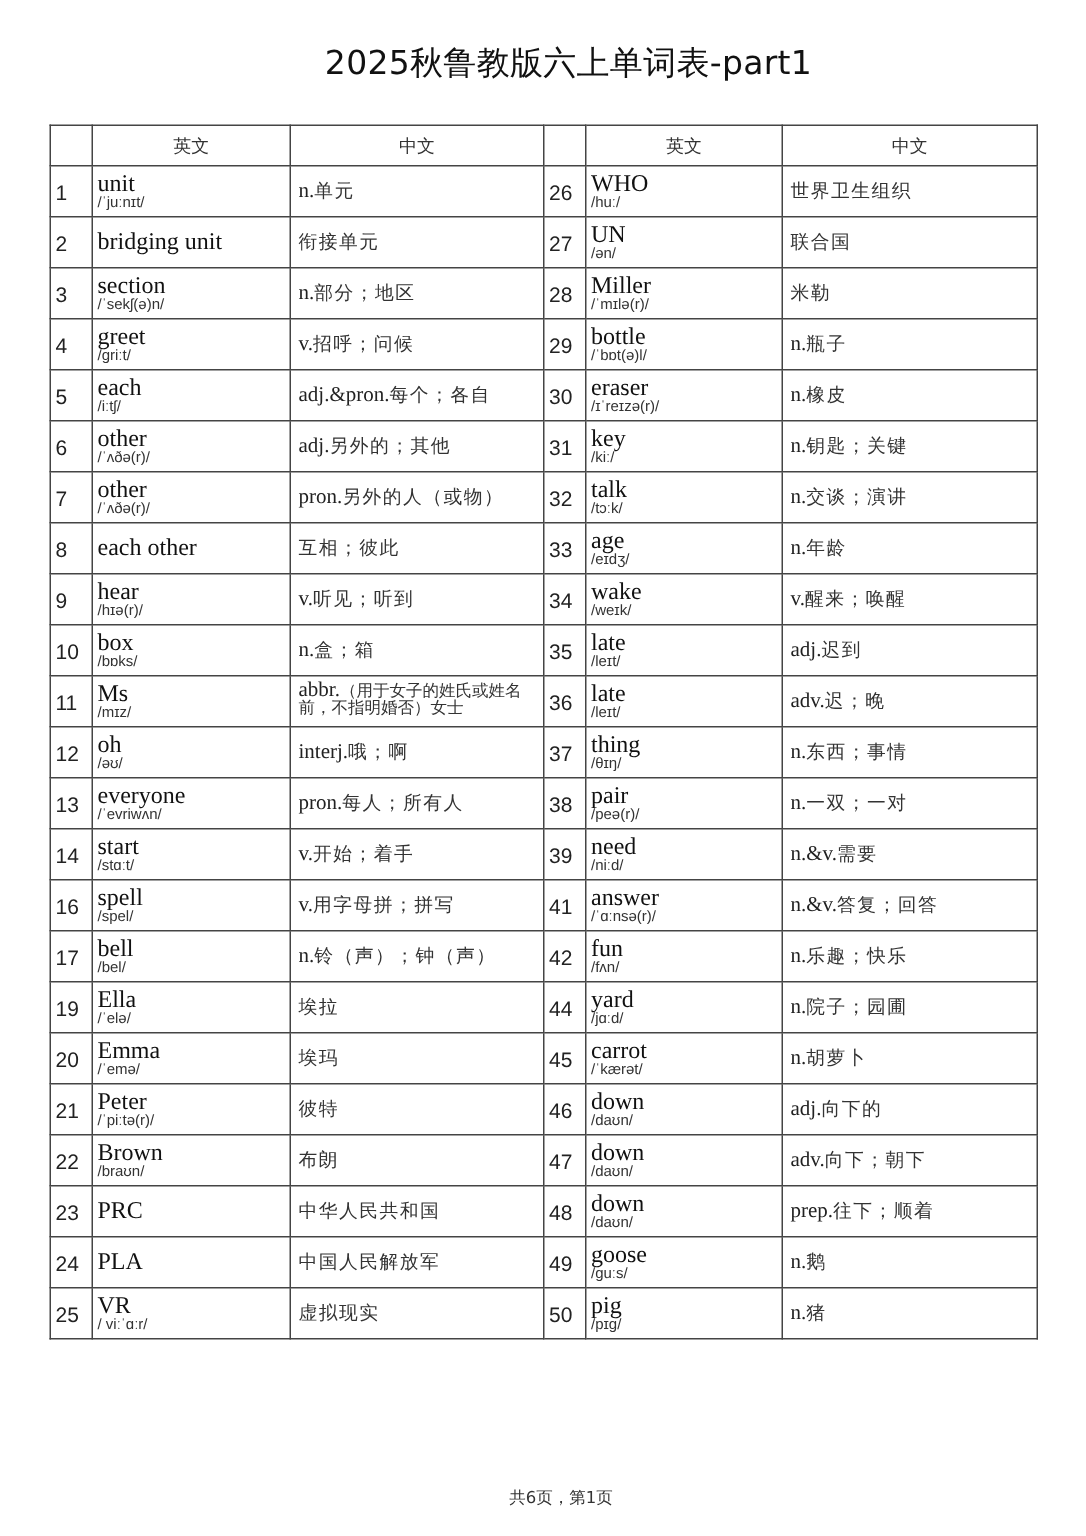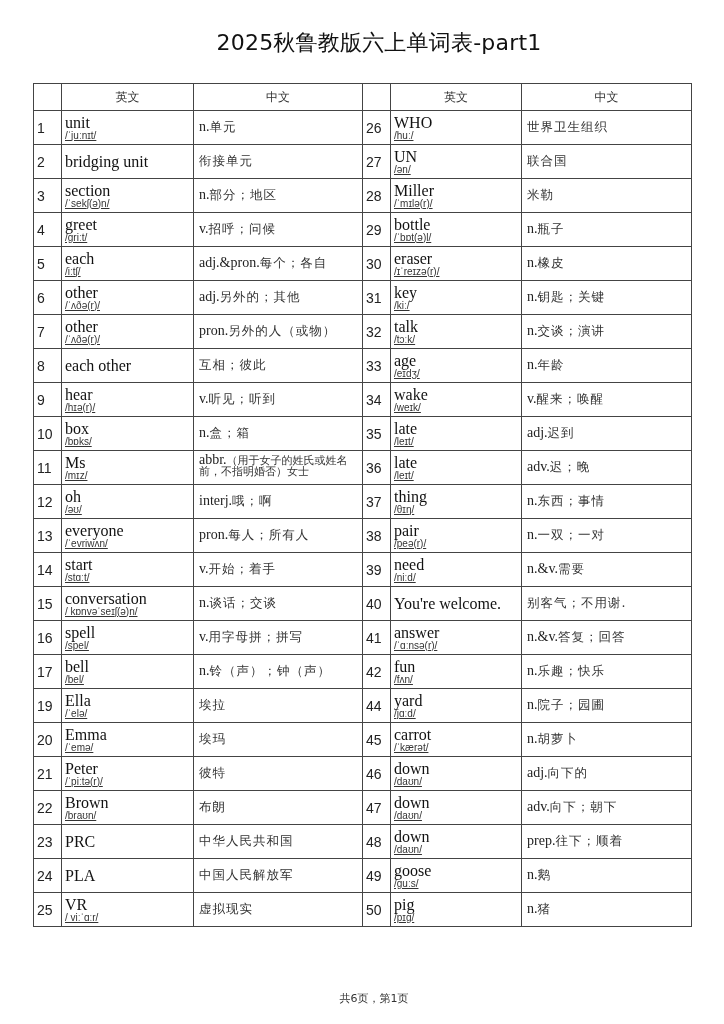"/ˈjuːnɪt/" .ipa { text-decoration: underline -> none }
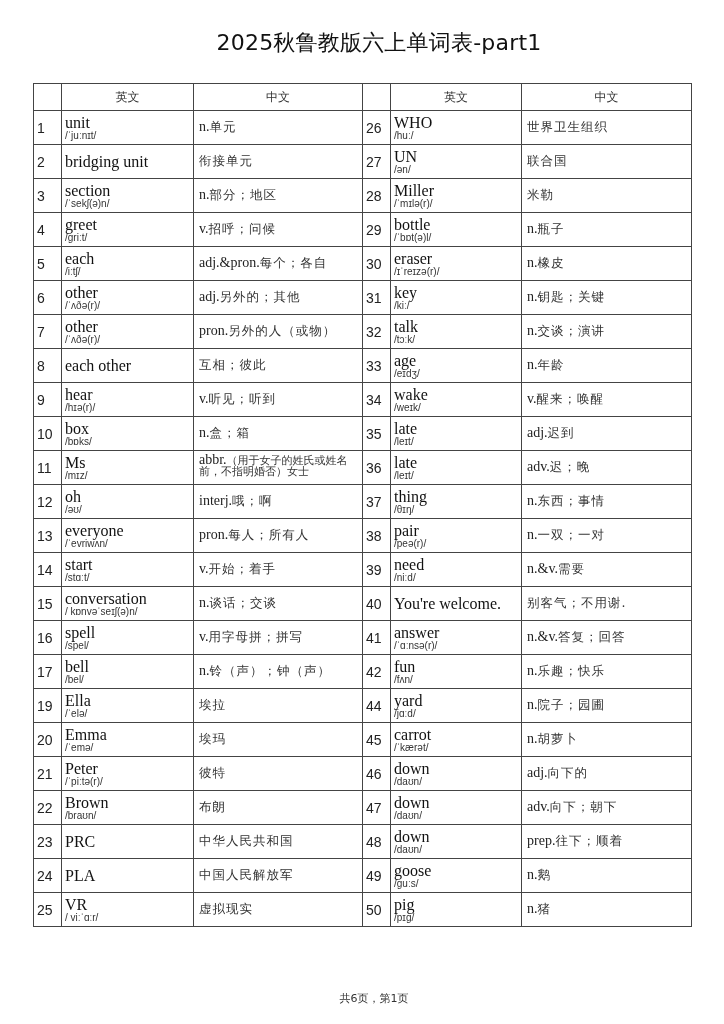"15" tr.row { html: <tr> <td>15</td> <td> <span>conversation</span> <span>/ kɒnvəˈseɪʃ(ə)n/</span> </td> <td><span>n.</span><span>谈话；交谈</span></td> <td>40</td> <td> <span>You're welcome.</span> </td> <td><span>别客气；不用谢.</span></td> </tr> -> none }
